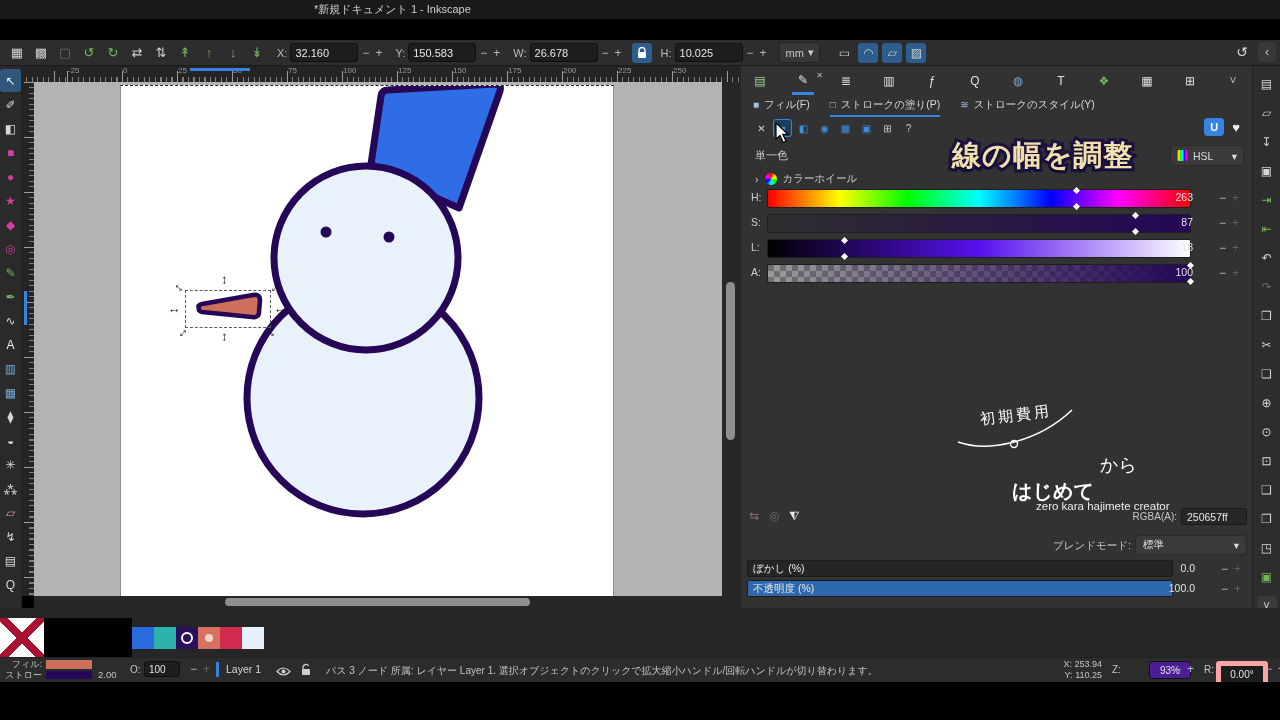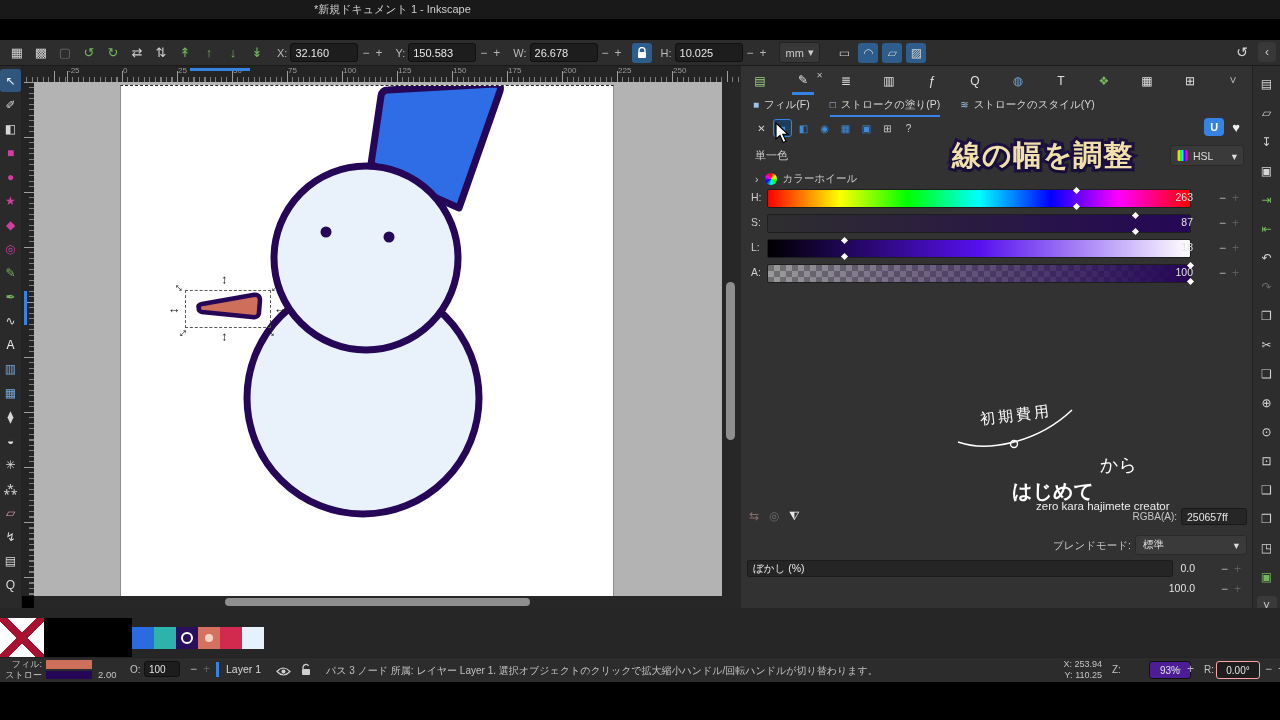"不透明度 (%)" span.gtkslider { html: none -> <span> <span></span> <span>不透明度 (%)</span> </span> }
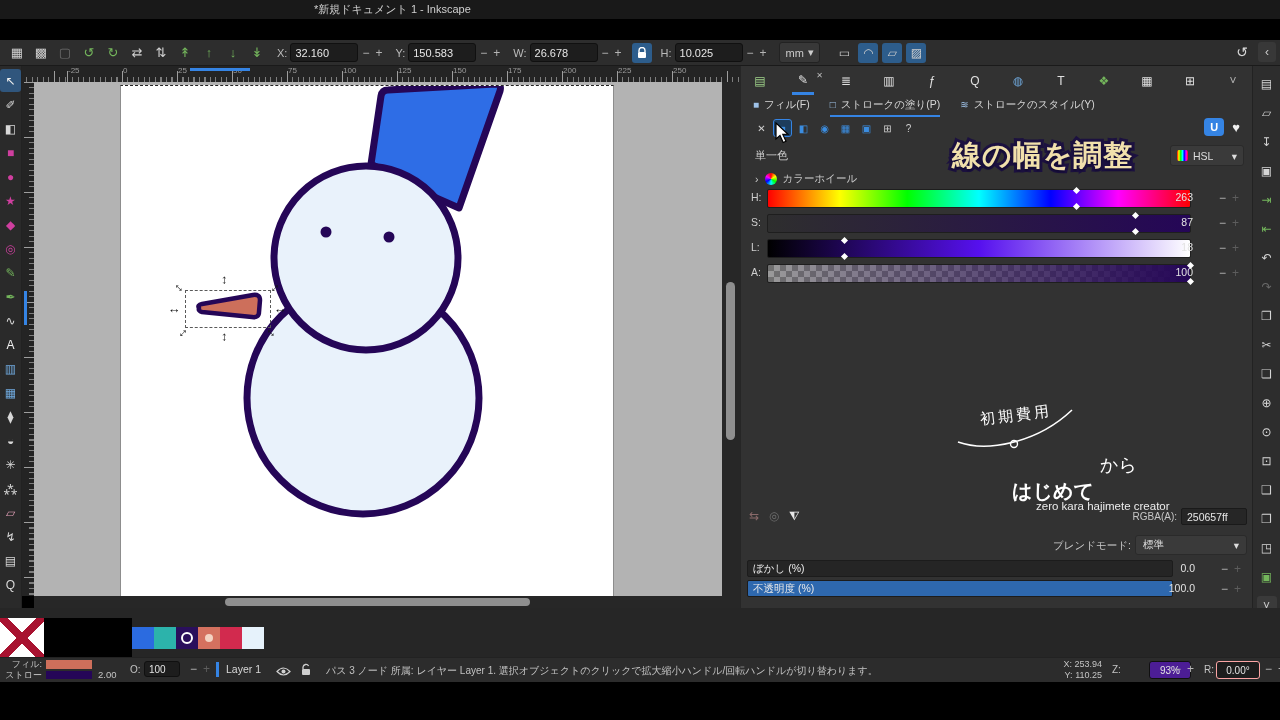"0.00°" .r-box { border: 1px solid #fca5a5 -> 5px solid #fca5a5 }
